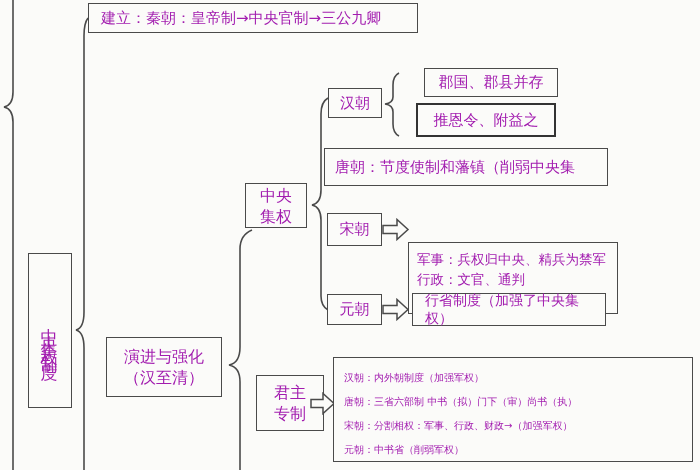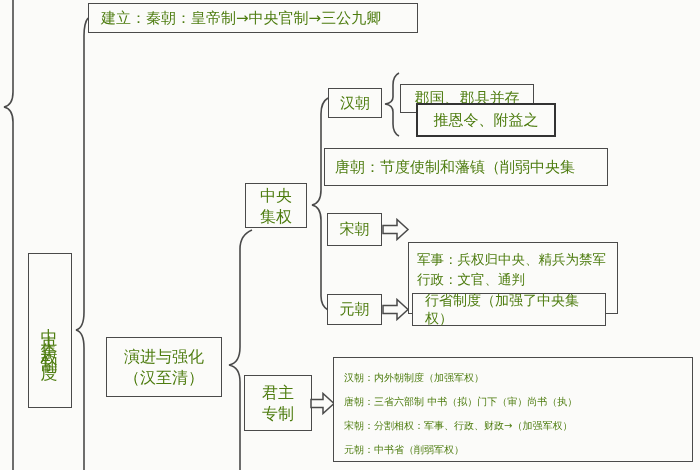"建立：秦朝：皇帝制→中央官制→三公九卿" .box { color: #4d7c0f -> #a21caf }
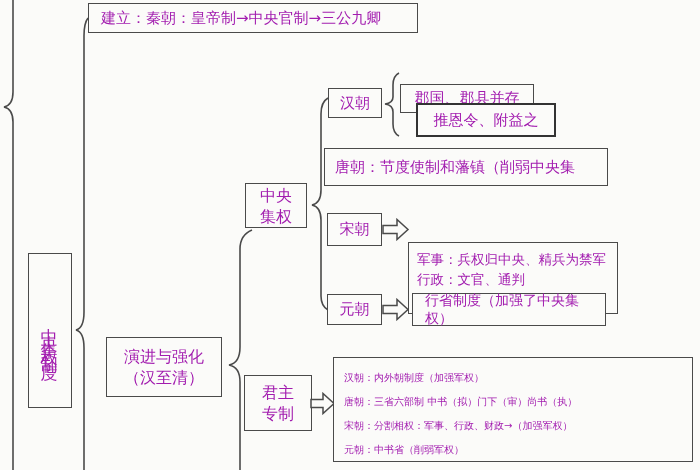"郡国、郡县并存" div.box { left: 400px -> 424px; margin-top: 16px -> none }
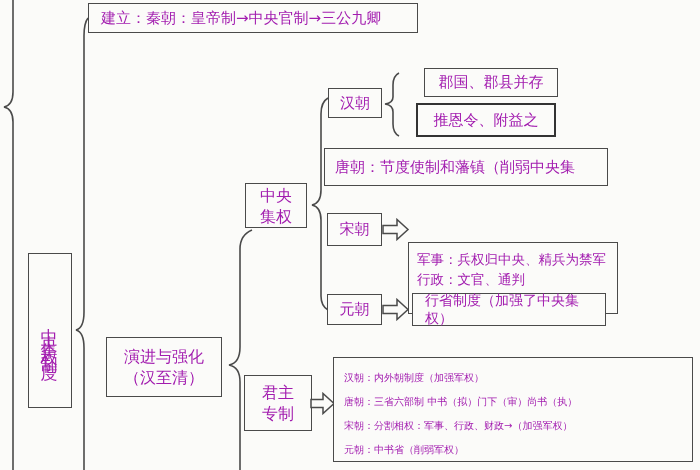"君主" div.box { left: 244px -> 256px }
